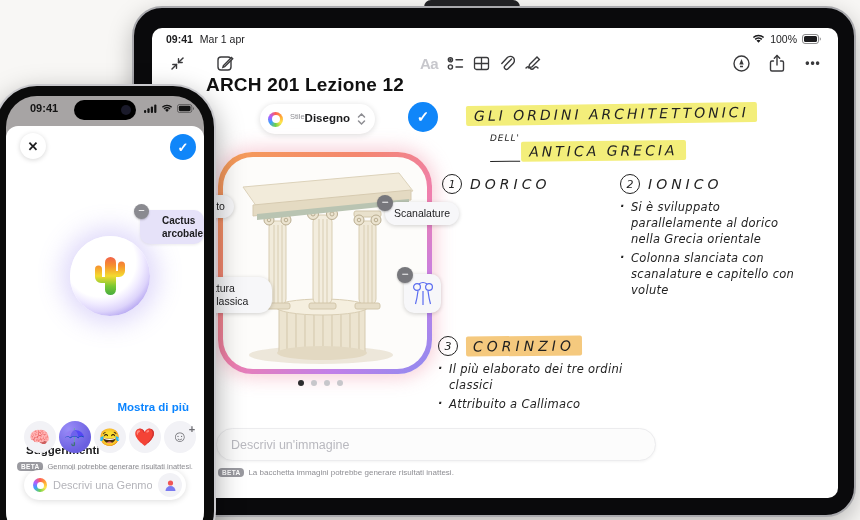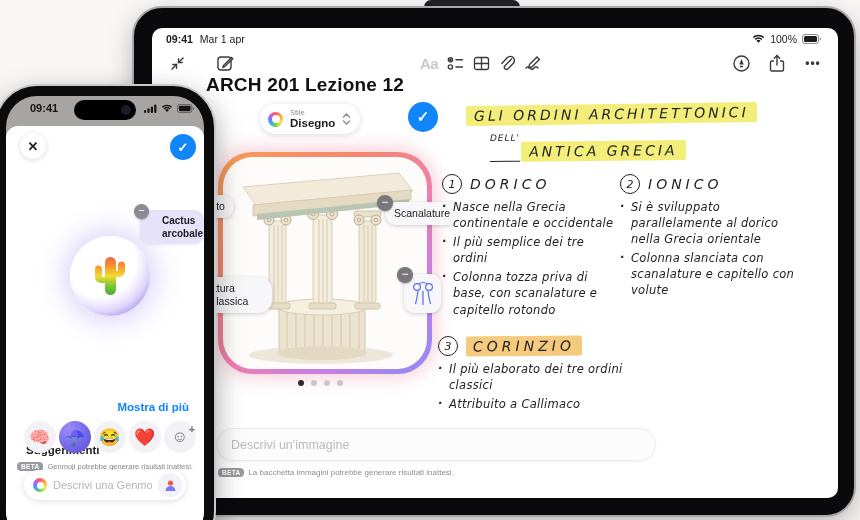"Stile" .style-pill .txts { flex-direction: column -> none }
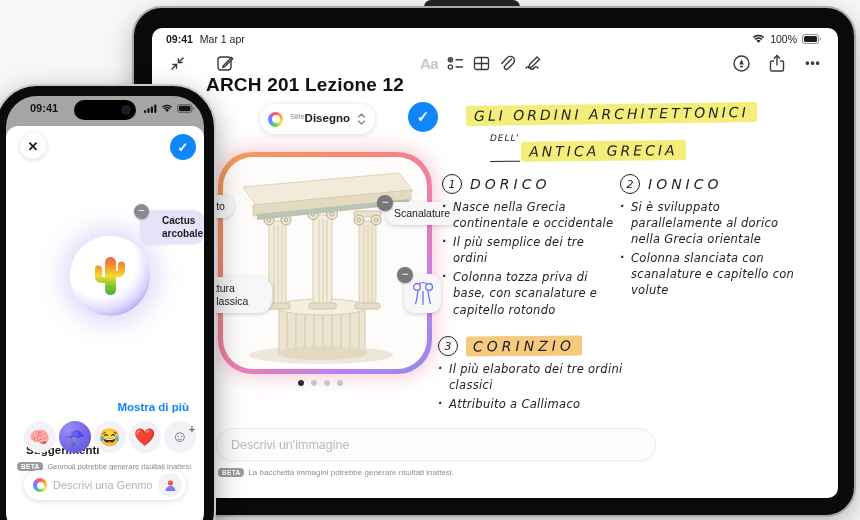"Nasce nella Grecia continentale e" div.hw-bullets { html: <div> <div>Nasce nella Grecia continentale e occidentale</div> <div>Il più semplice dei tre ordini</div> <div>Colonna tozza priva di base, con scanalature e capitello rotondo</div> </div> -> none }
